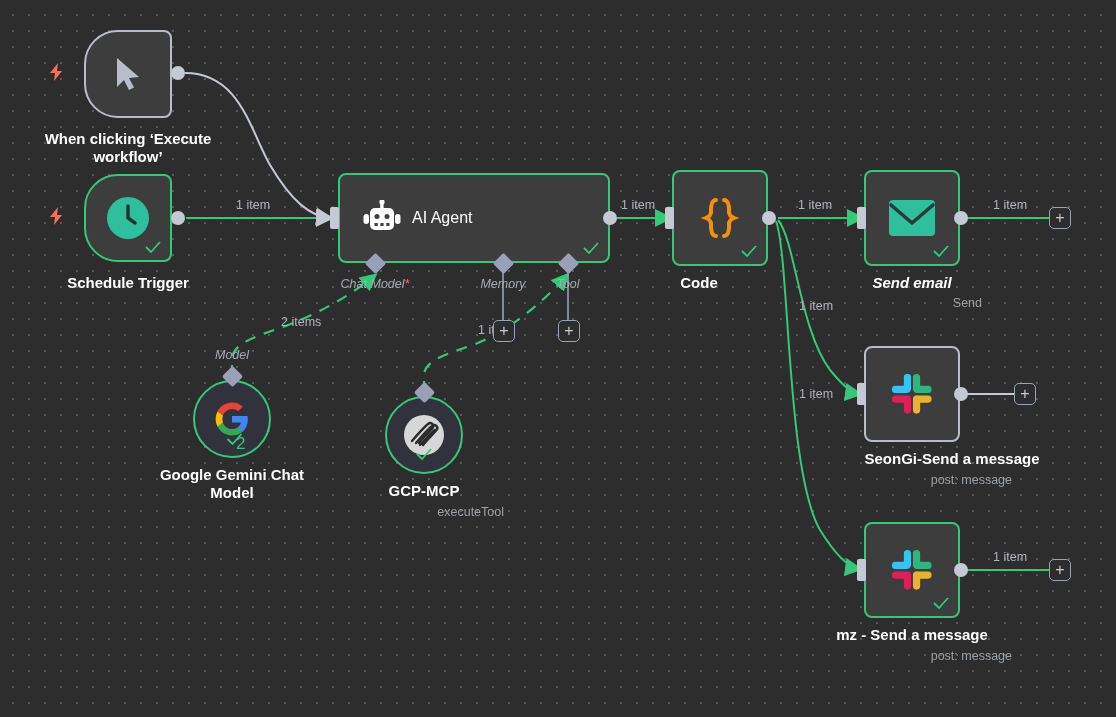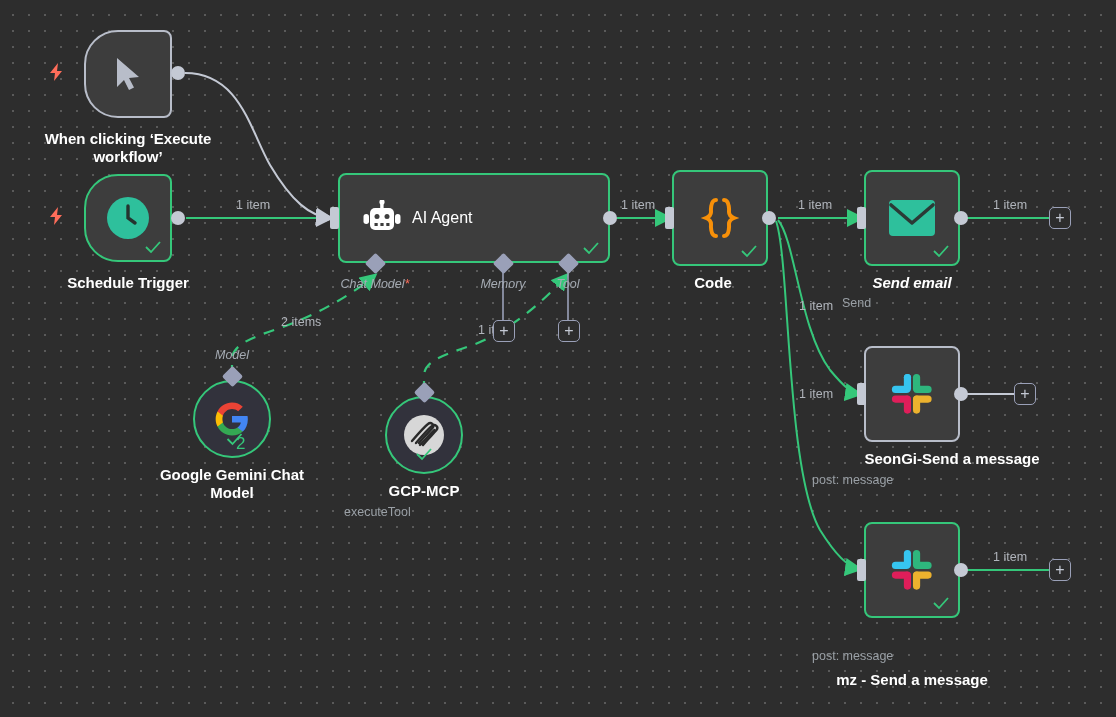"Code" div.nlabel { left: 653px -> 639px }
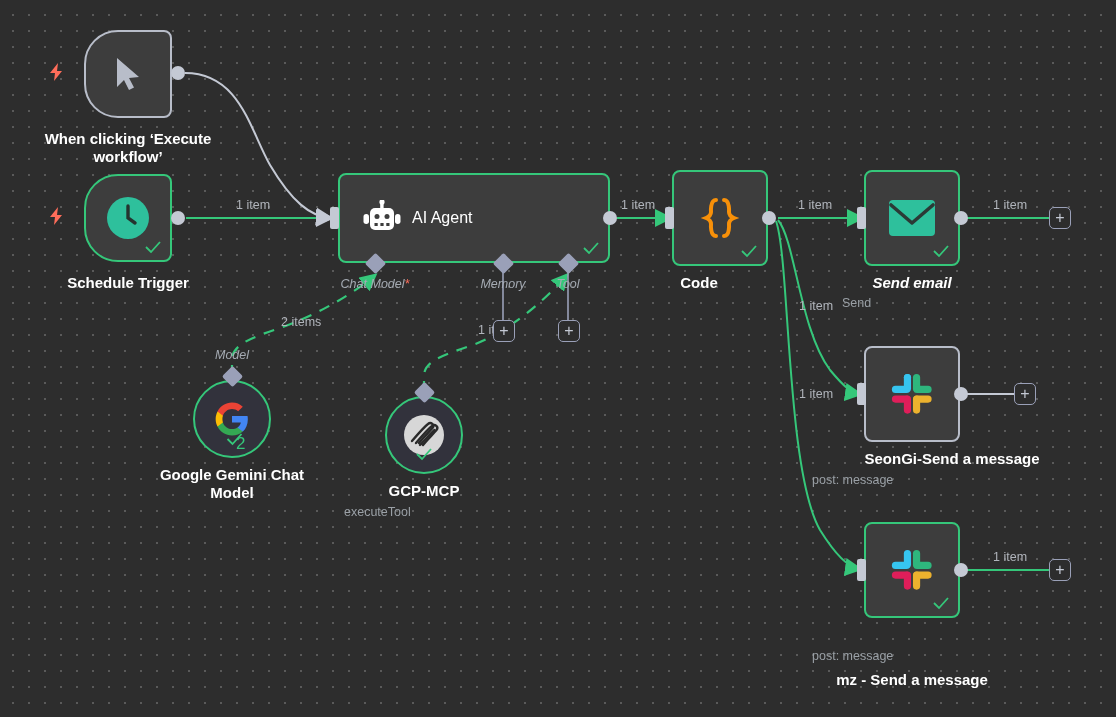"Send" .nsub { text-align: left -> right }
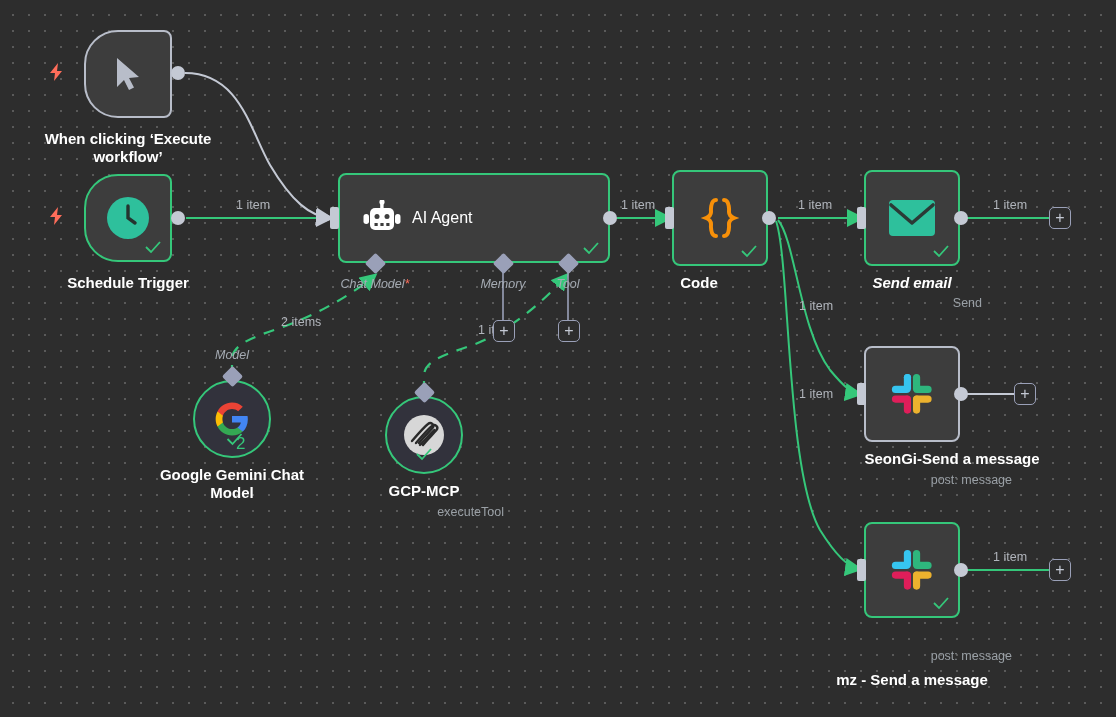"mz - Send a message" div.nlabel { margin-top: 45px -> none }
